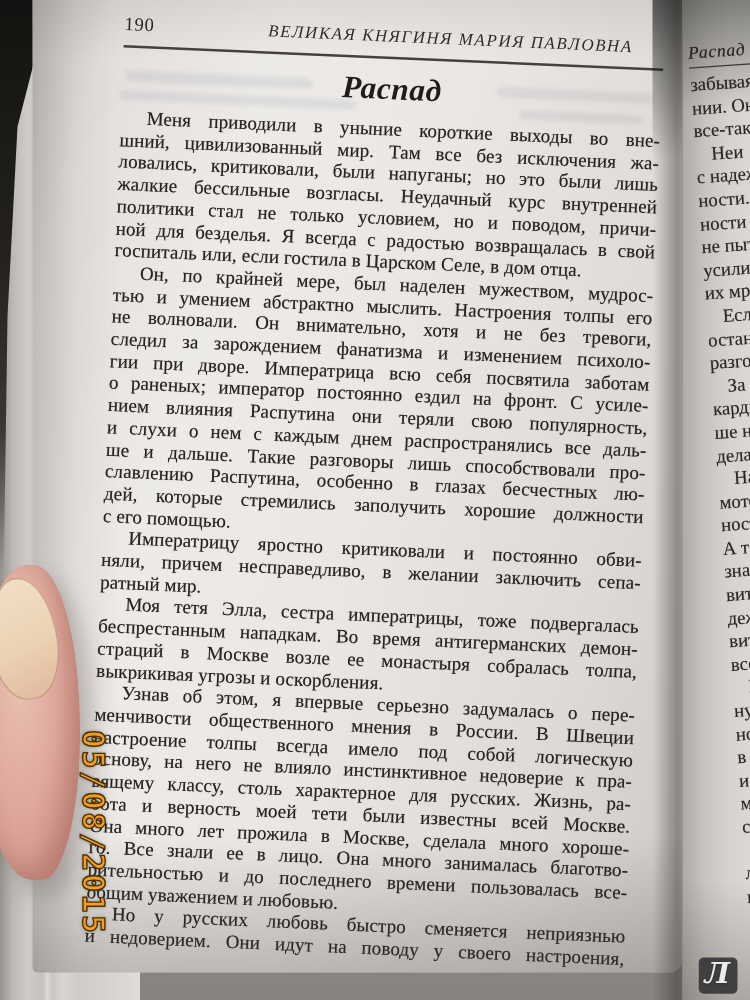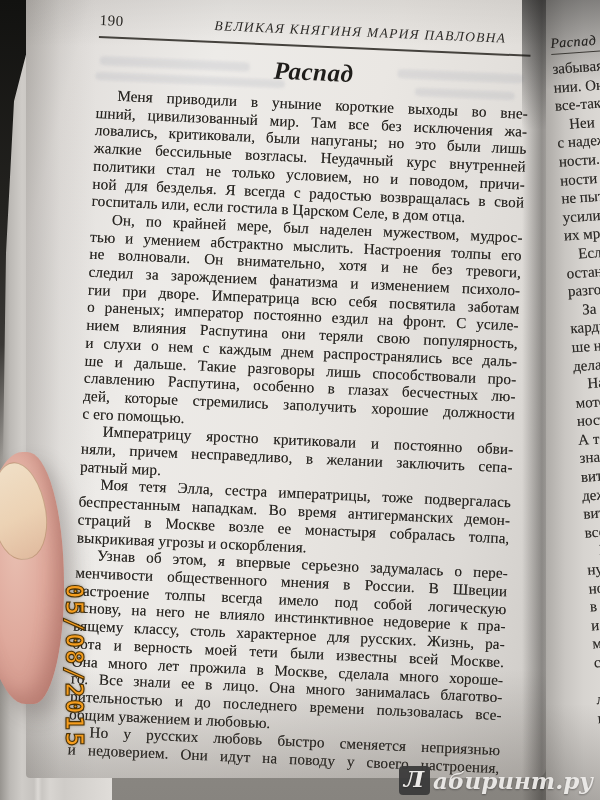"абиринт.ру" span { html: <span>абиринт.ру</span> -> none }
